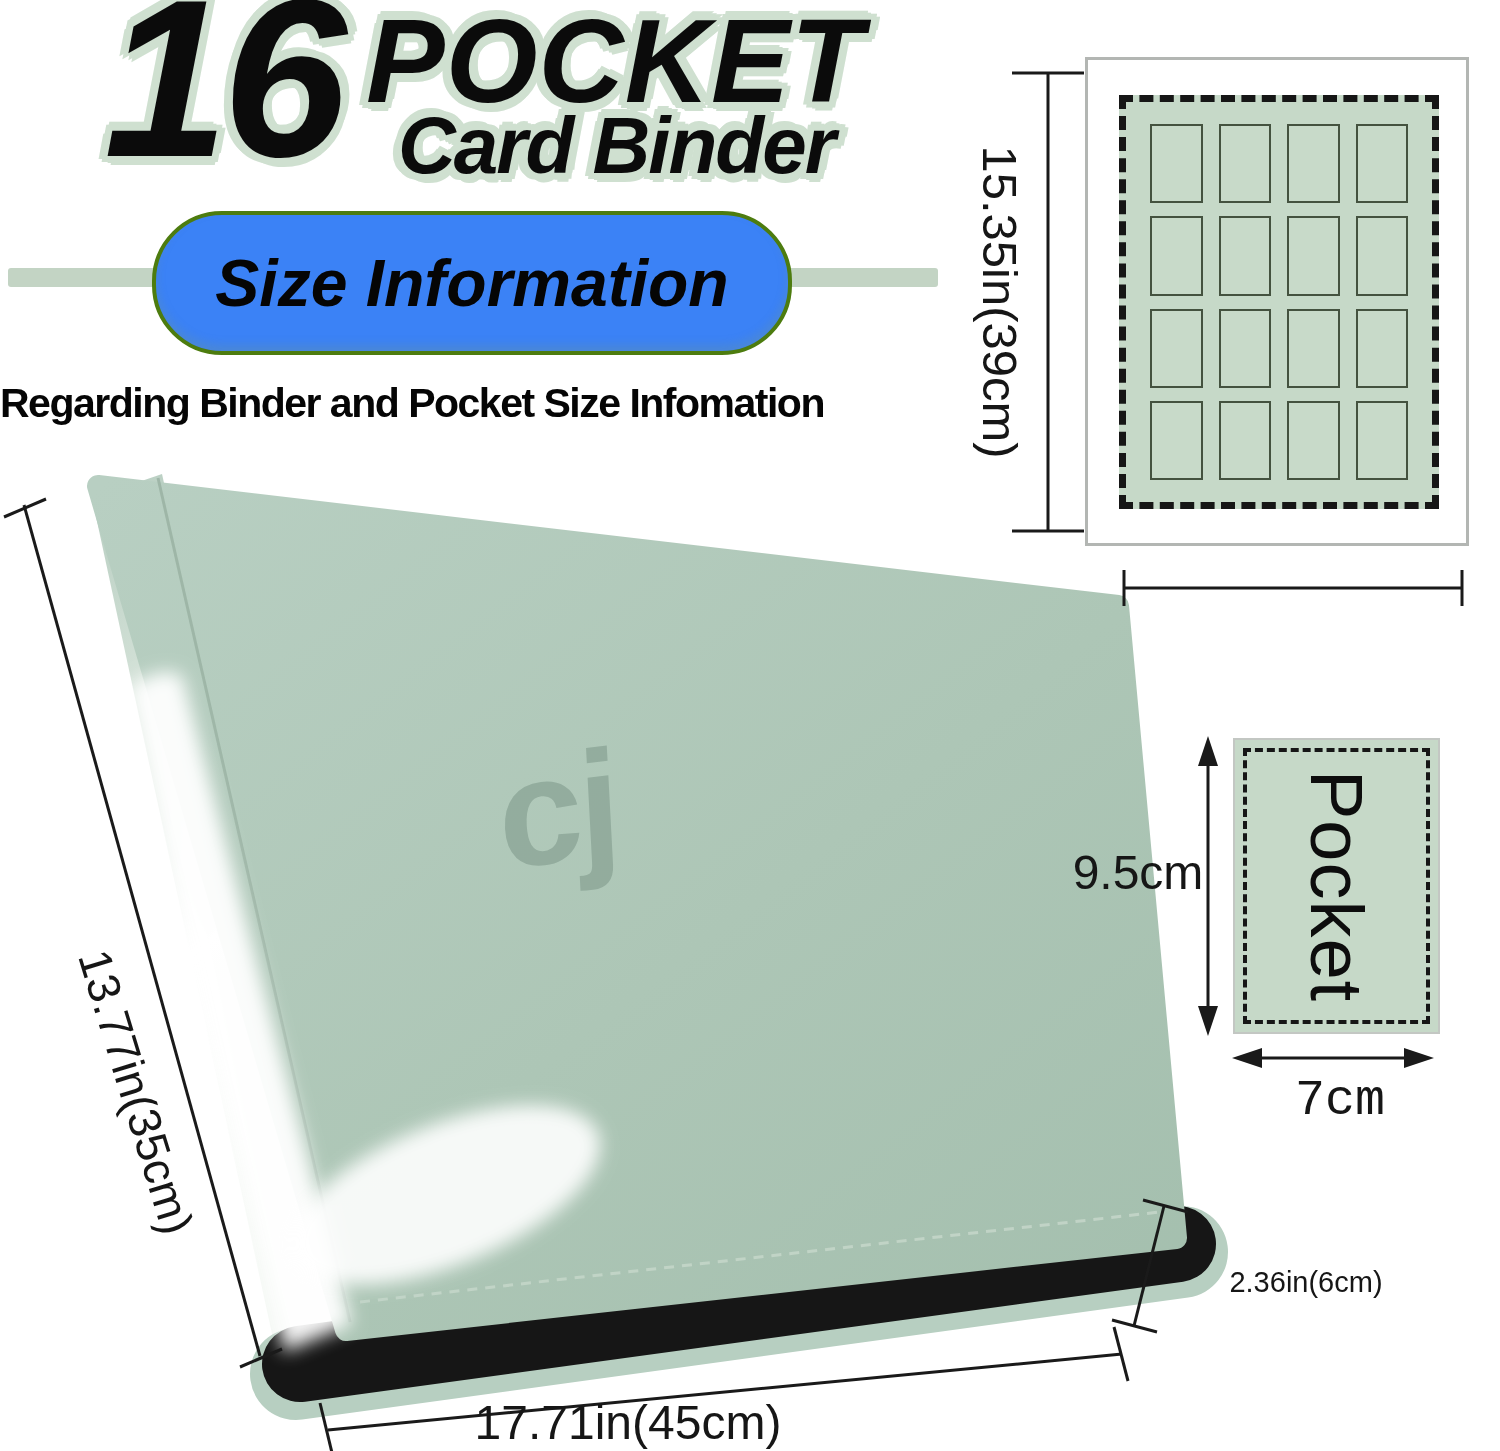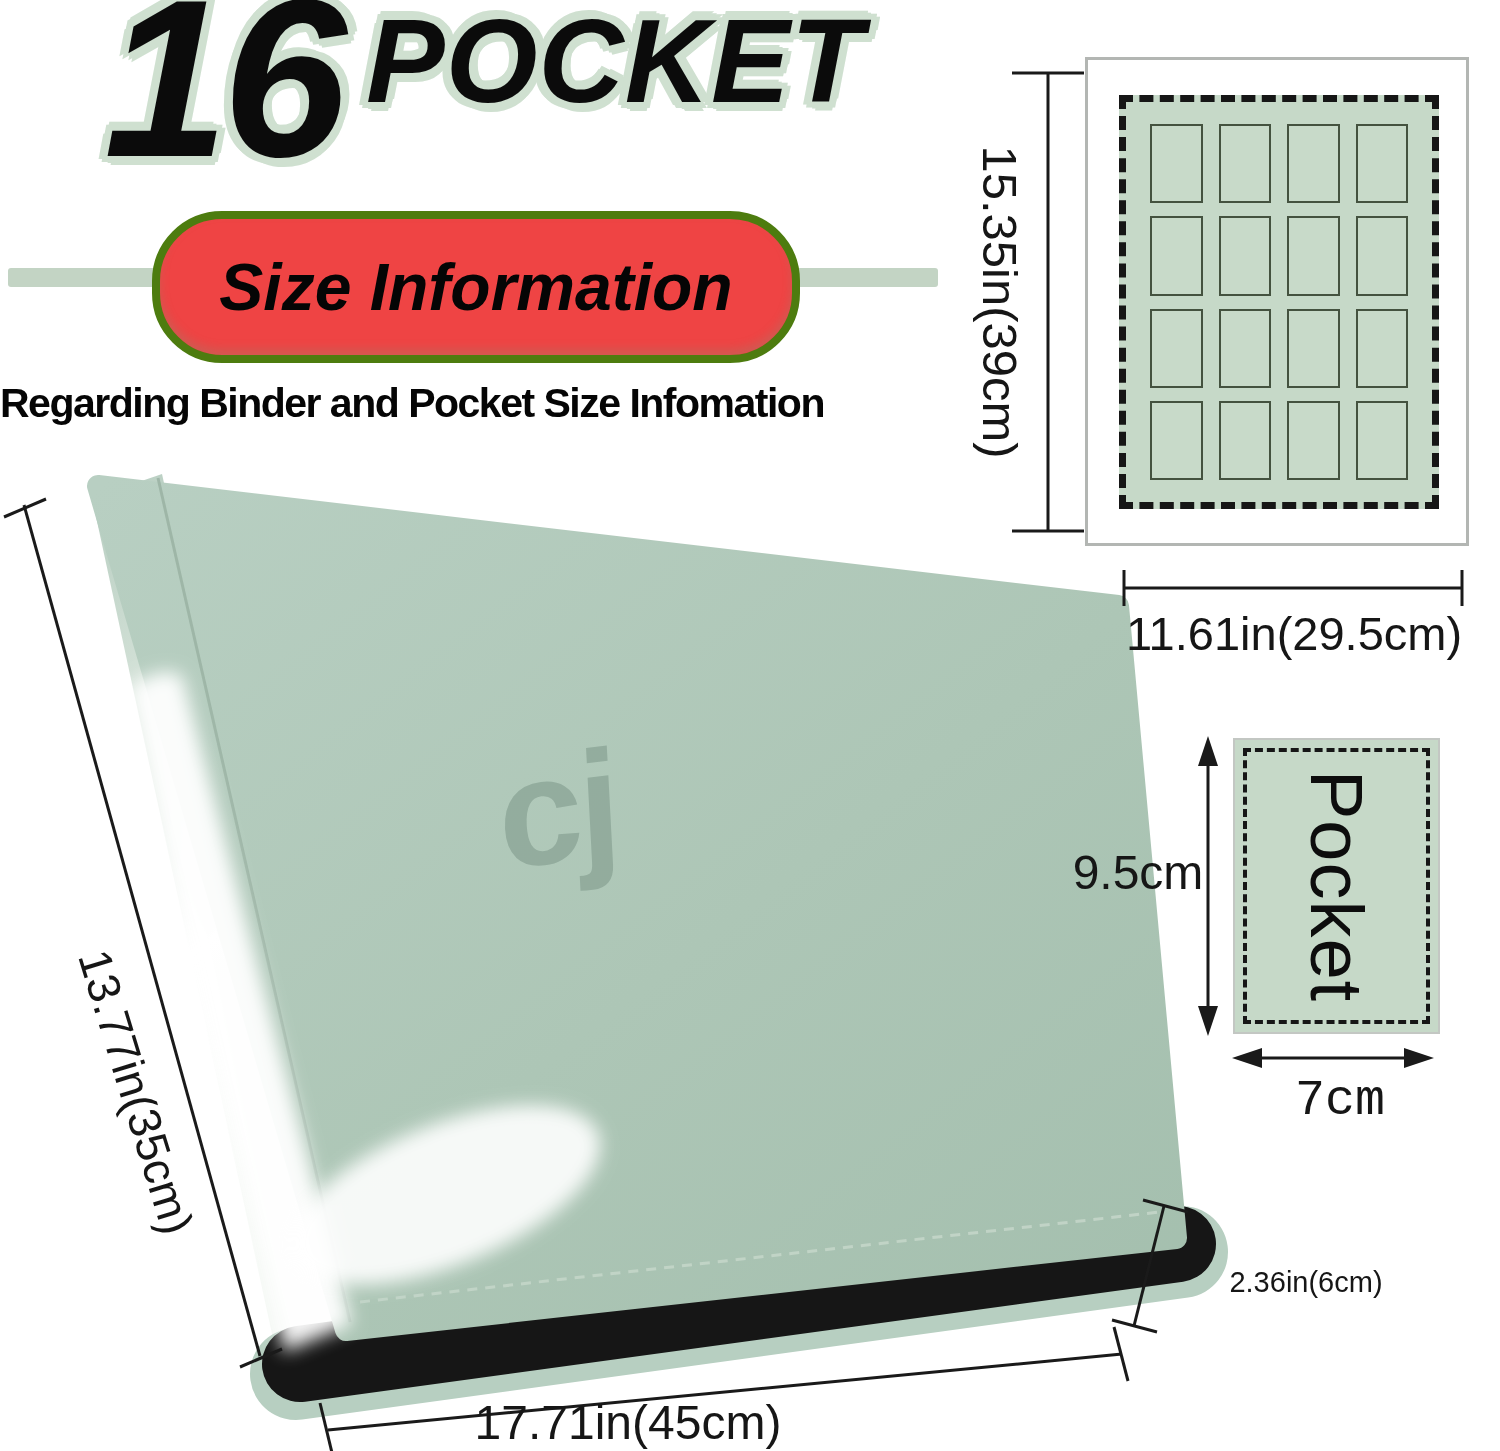"Card Binder" div.tcard { html: none -> <div>Card Binder</div> }
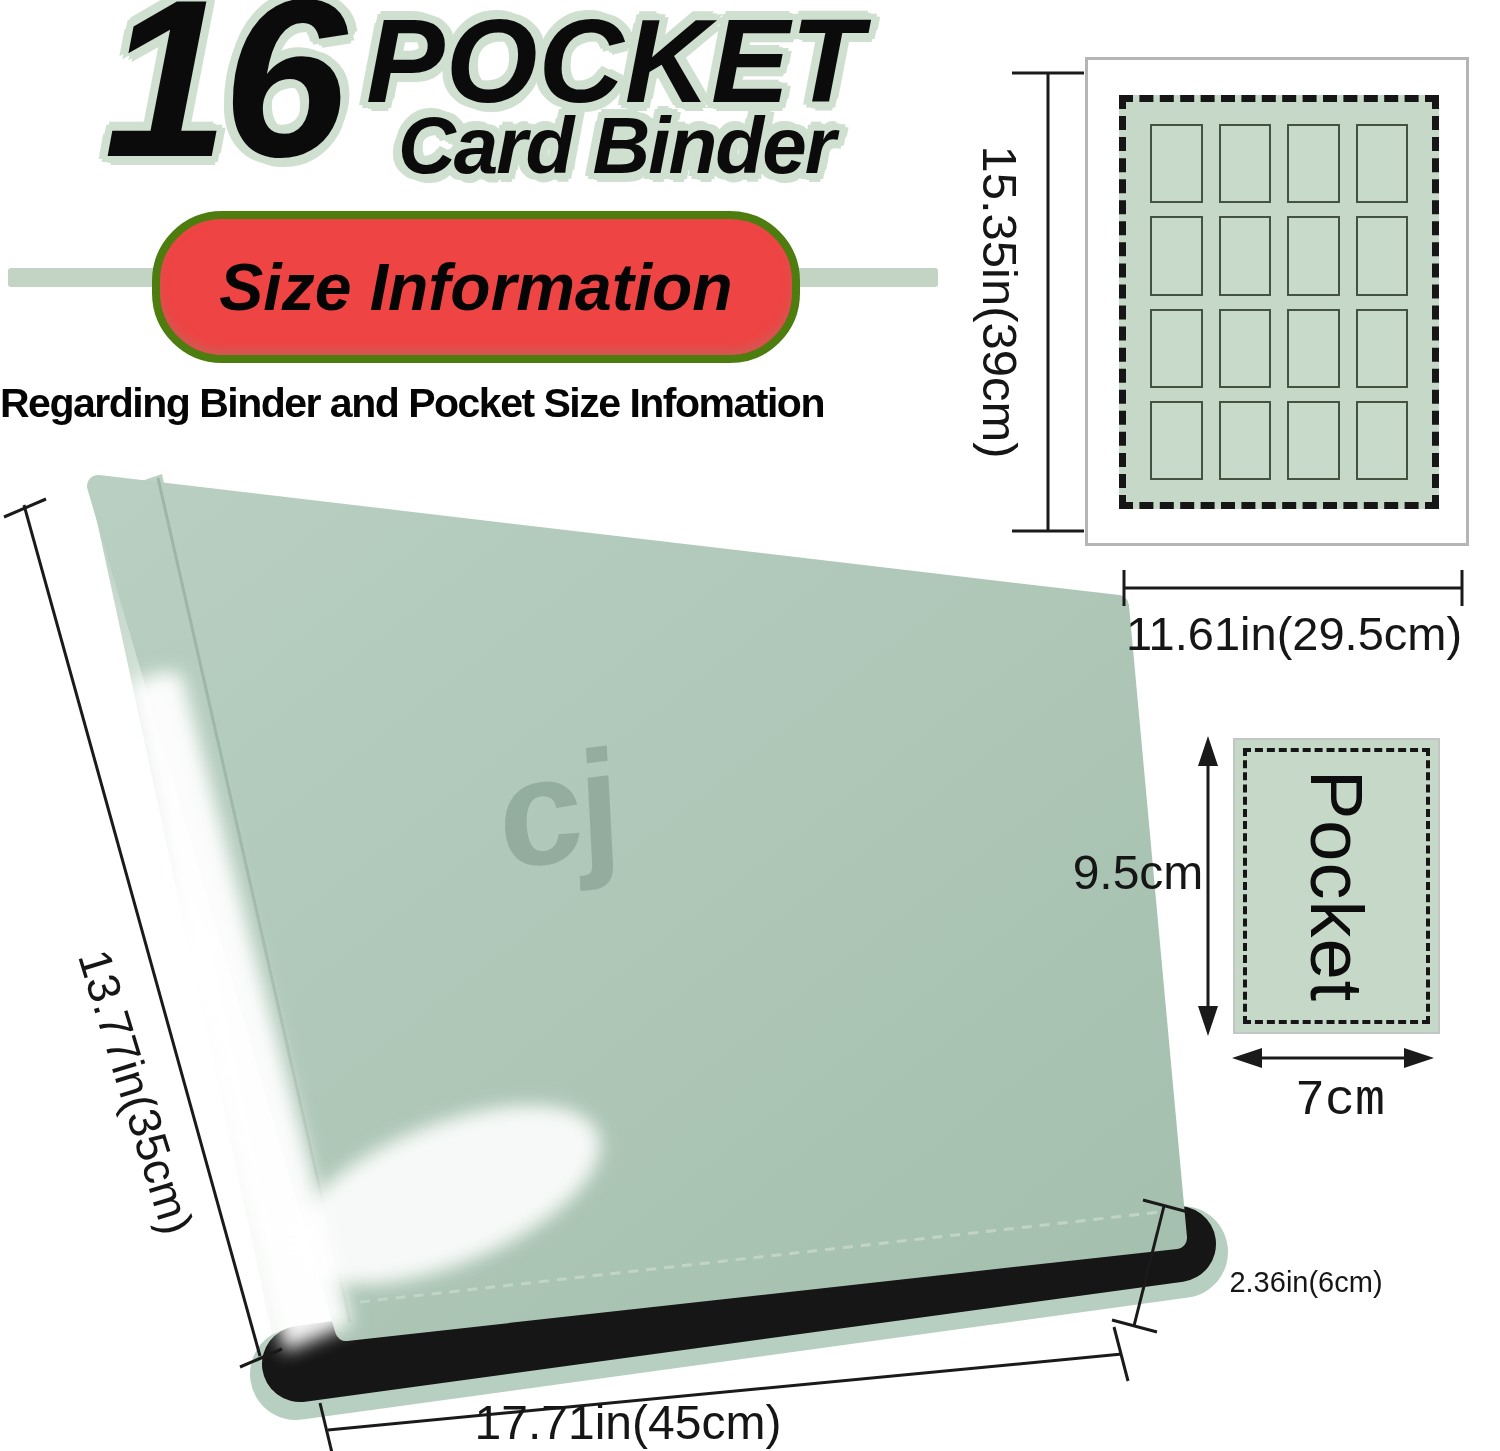"Size Information" .pill { background: #ef4444 -> #3b82f6; border: 8px solid #4d7c0f -> 4px solid #4d7c0f }
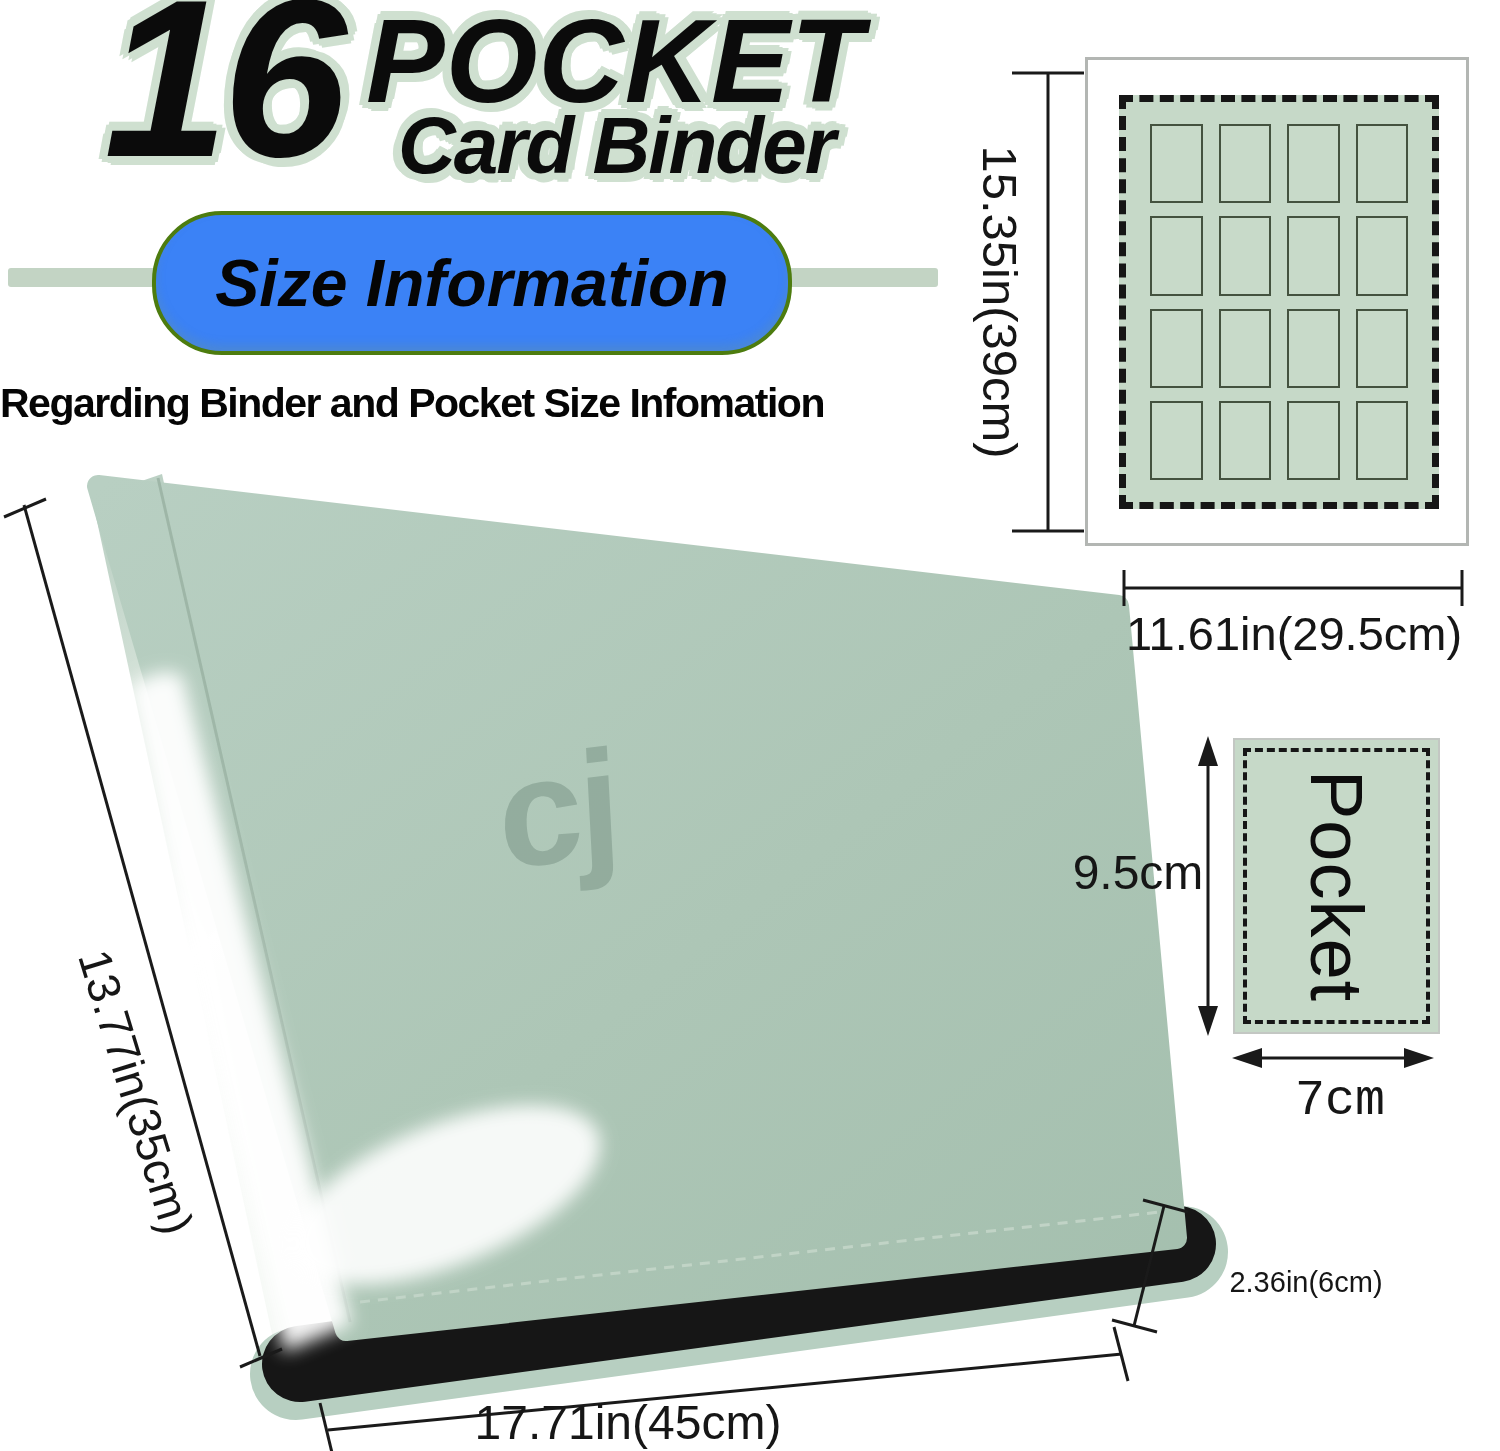"11.61in(29.5cm)" div.dim { html: <div>11.61in(29.5cm)</div> -> none }
